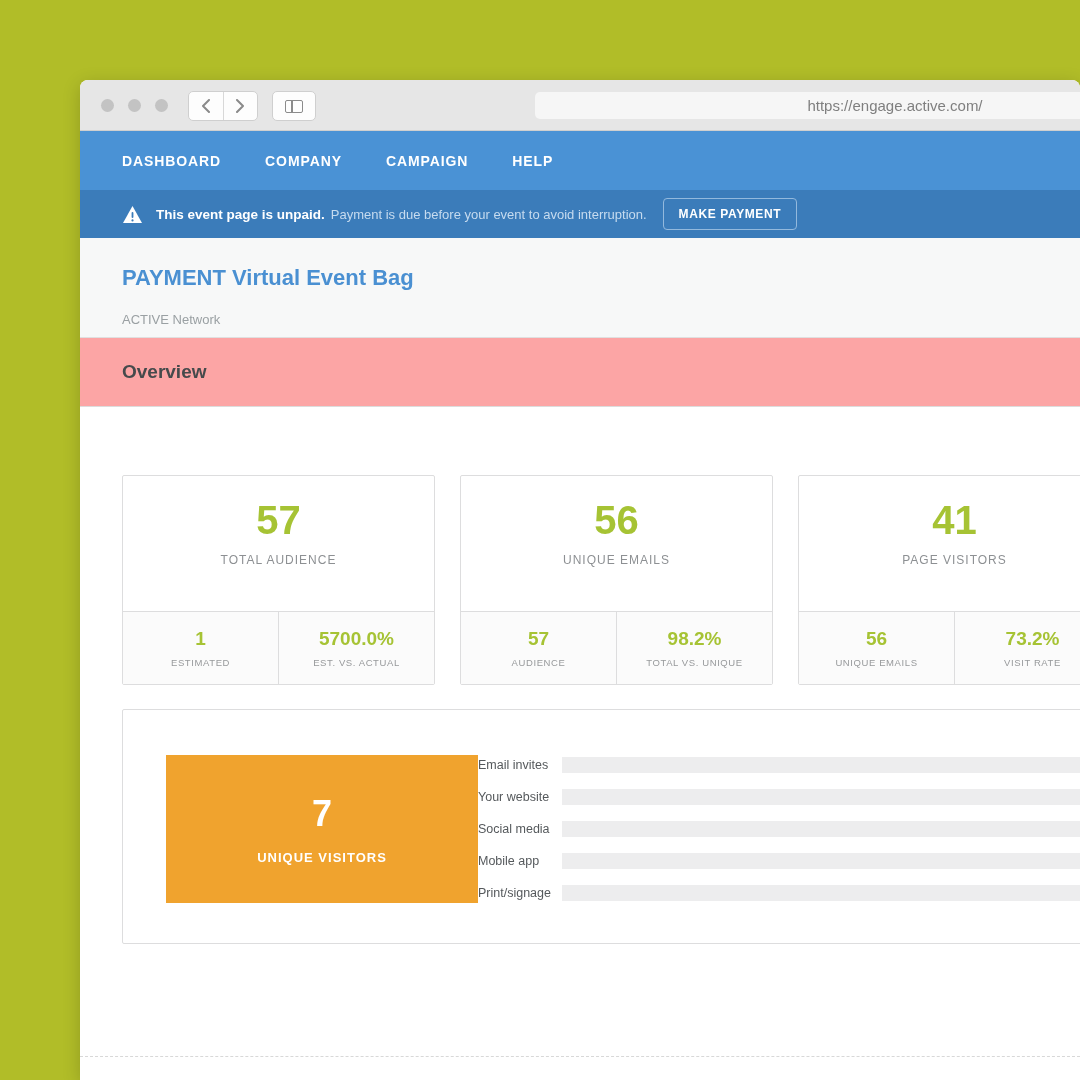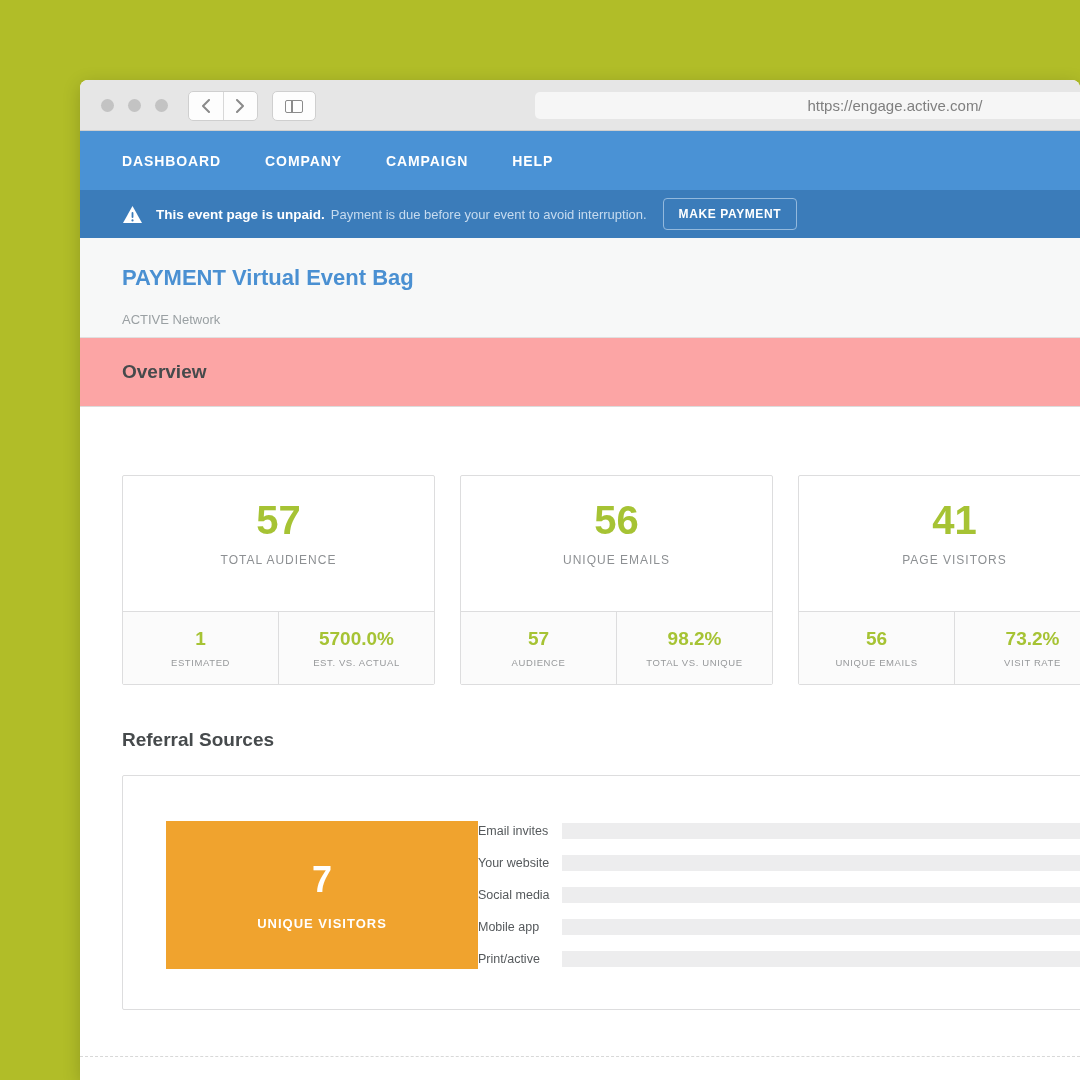"Referral Sources" div.ref-heading { html: <div>Referral Sources</div> -> none }
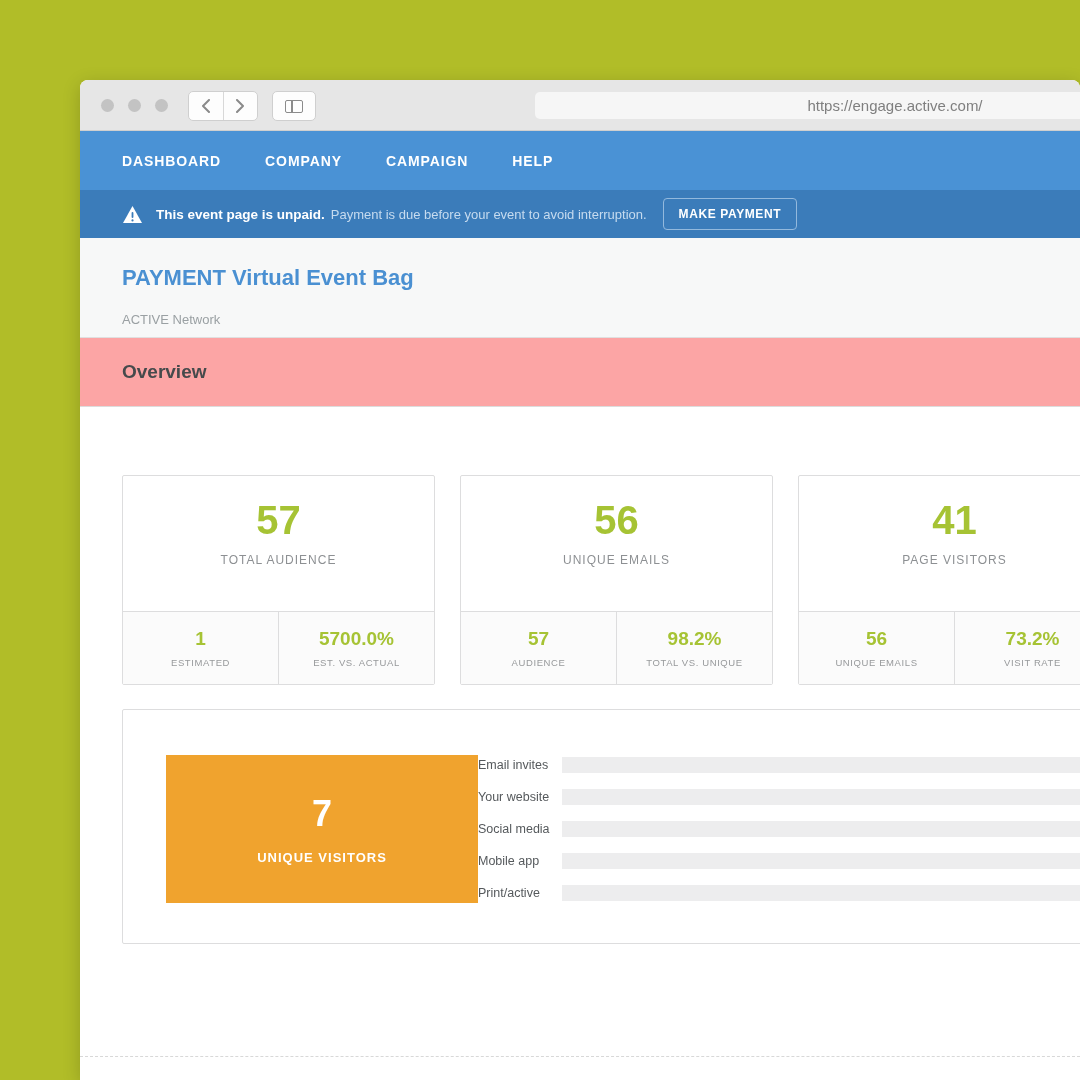"Print/active" span.cat { text: Print/active -> Print/signage }
